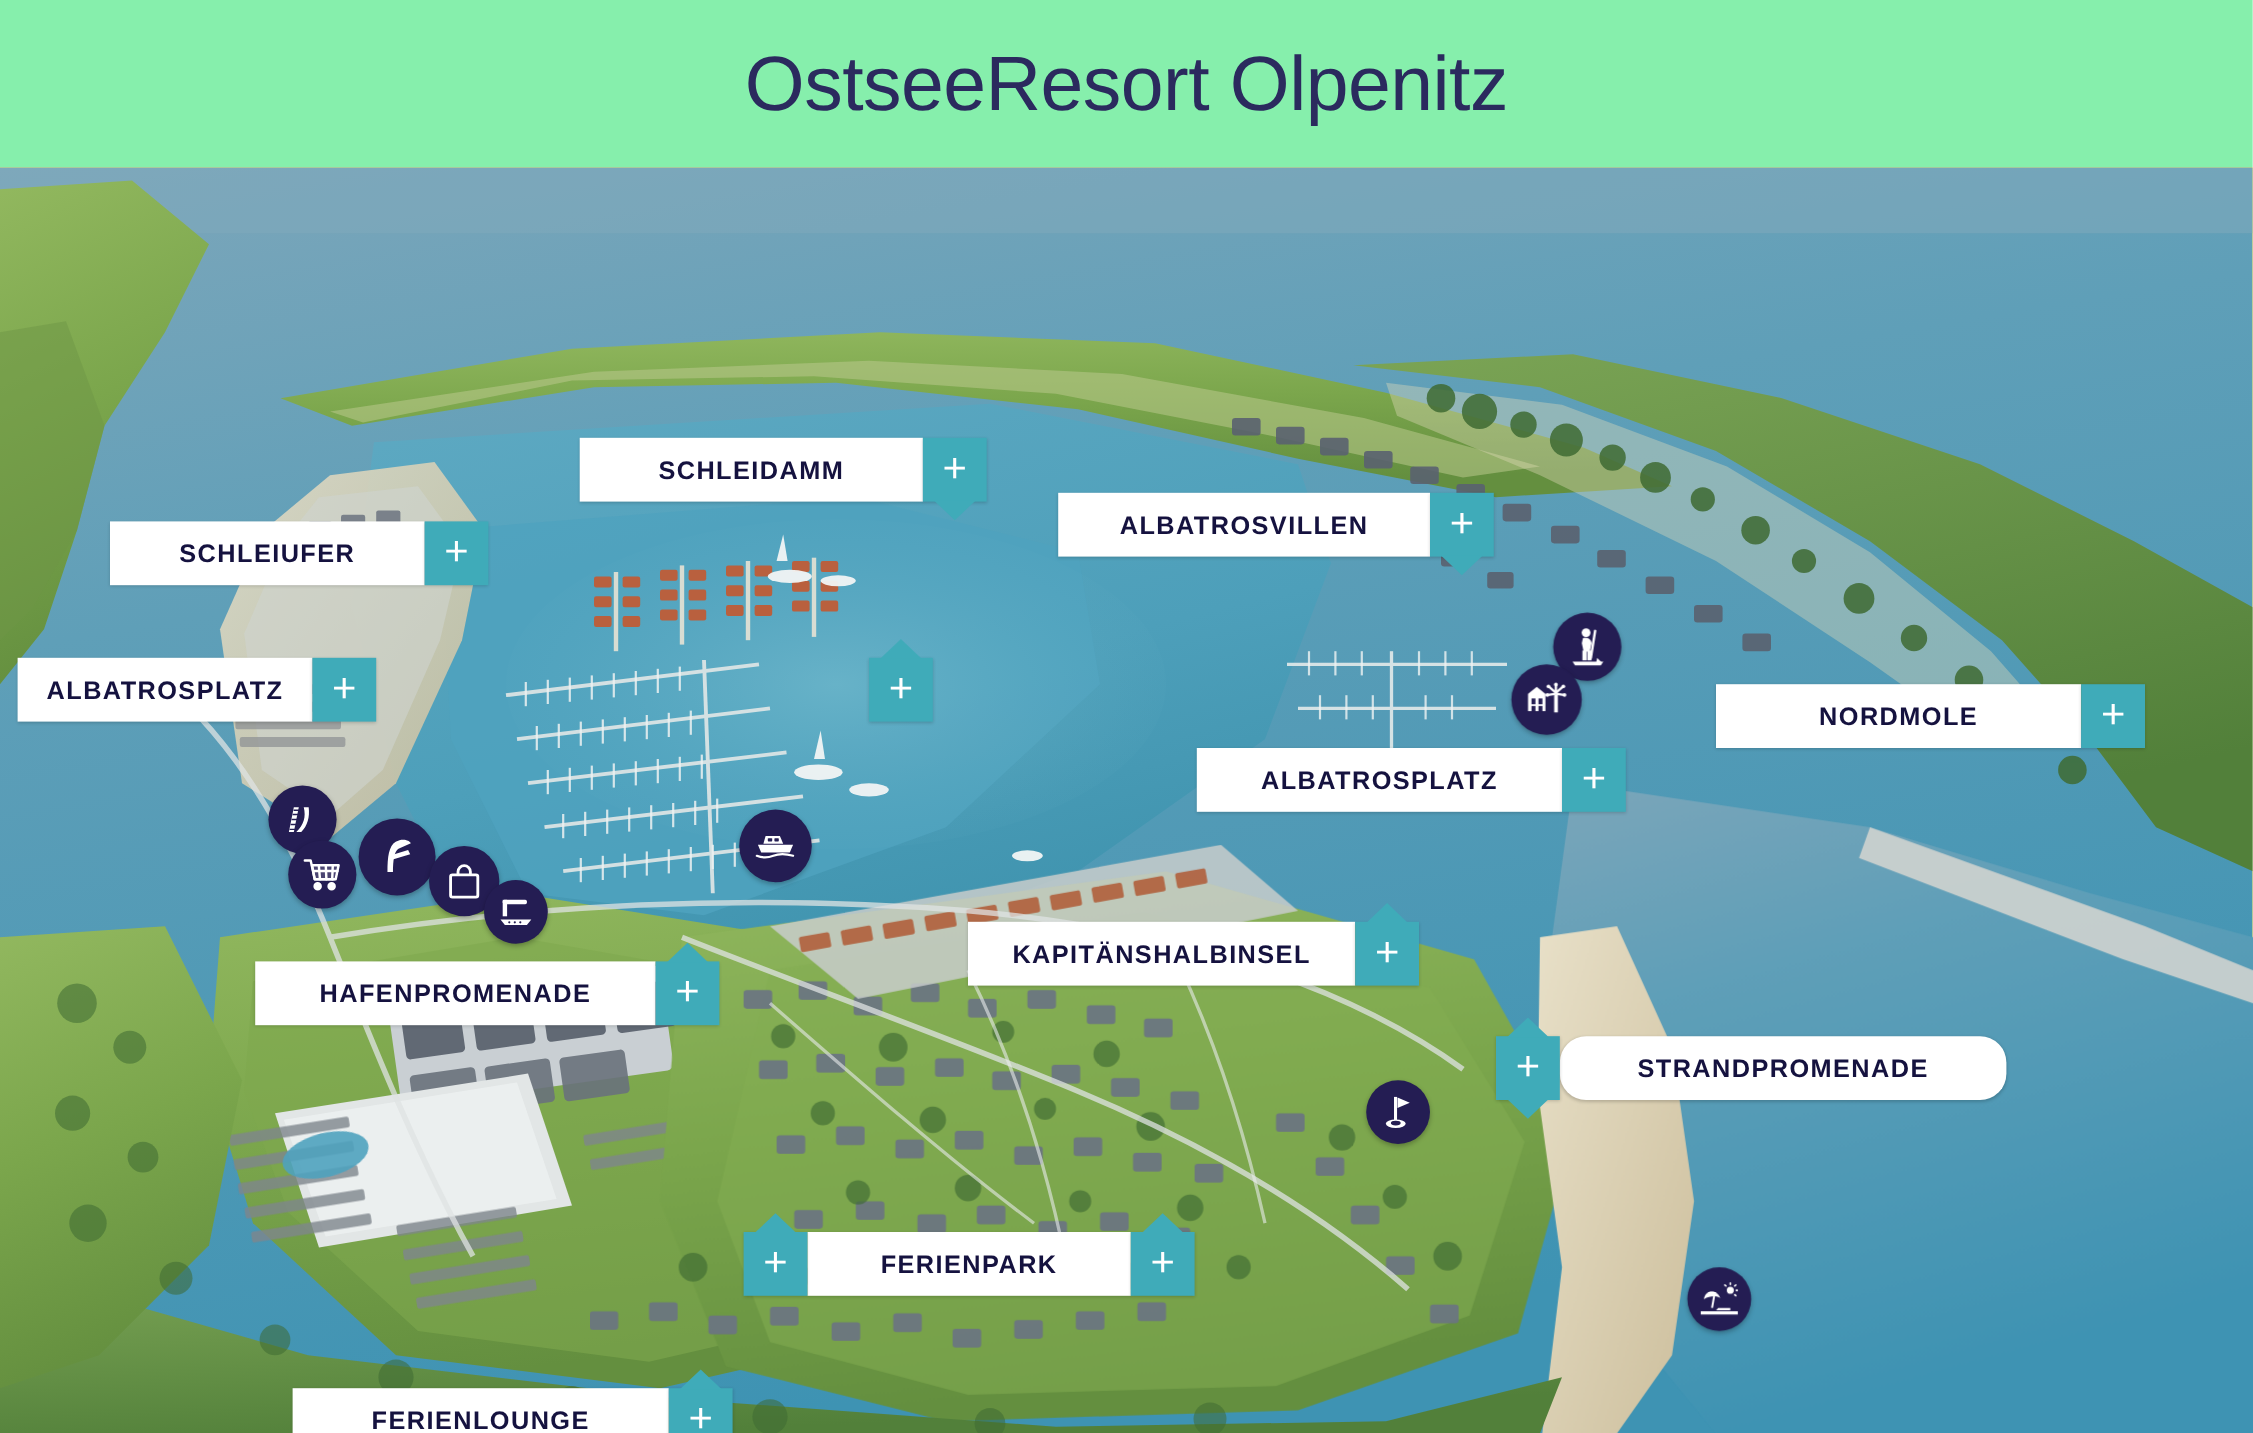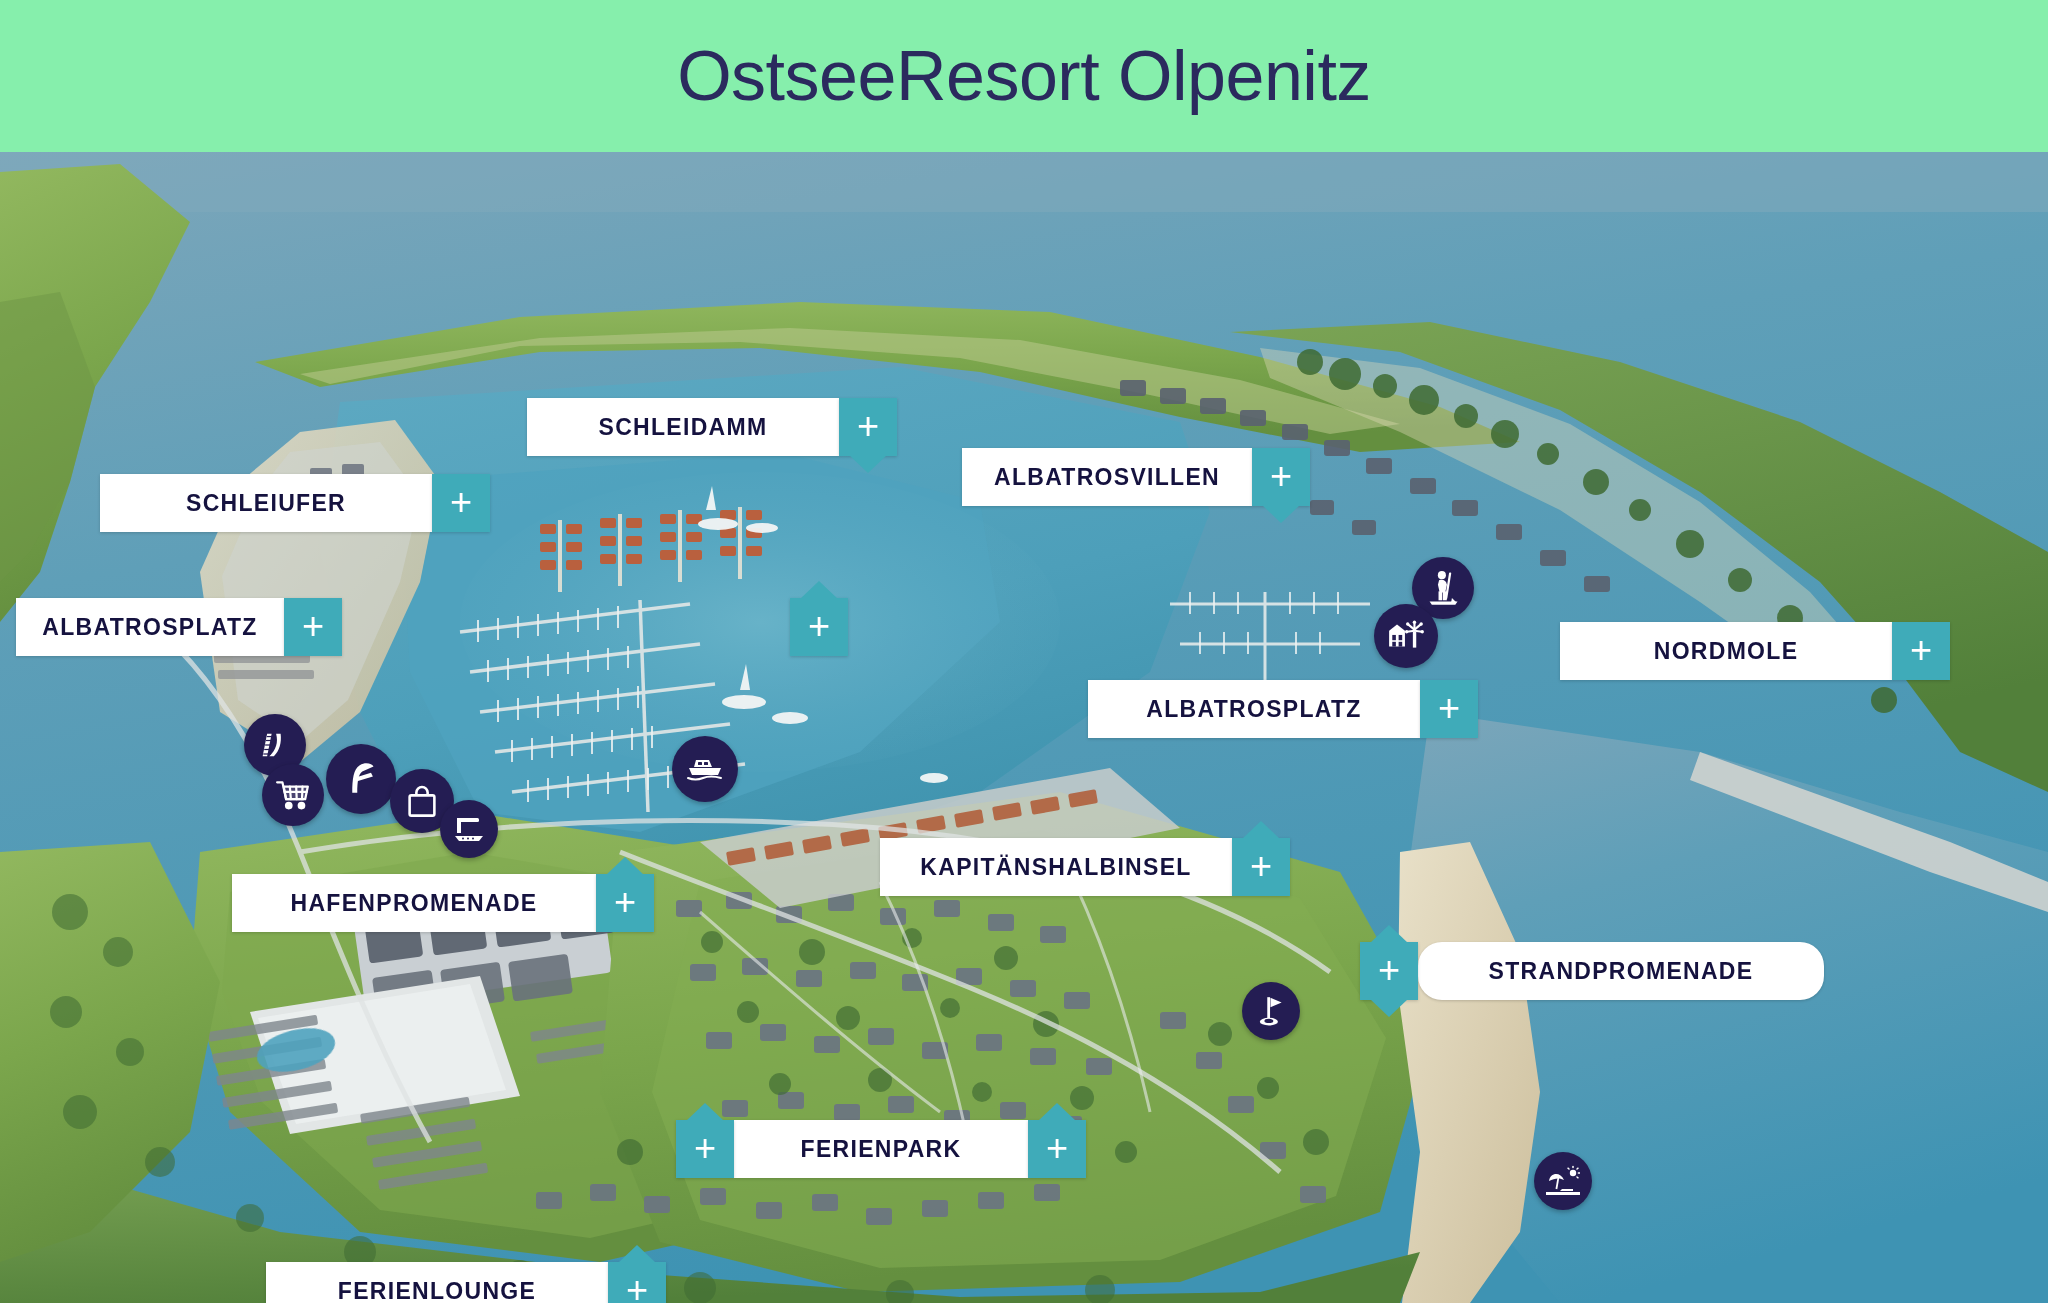"ALBATROSVILLEN" div.hs-text { width: 290px -> 338px }
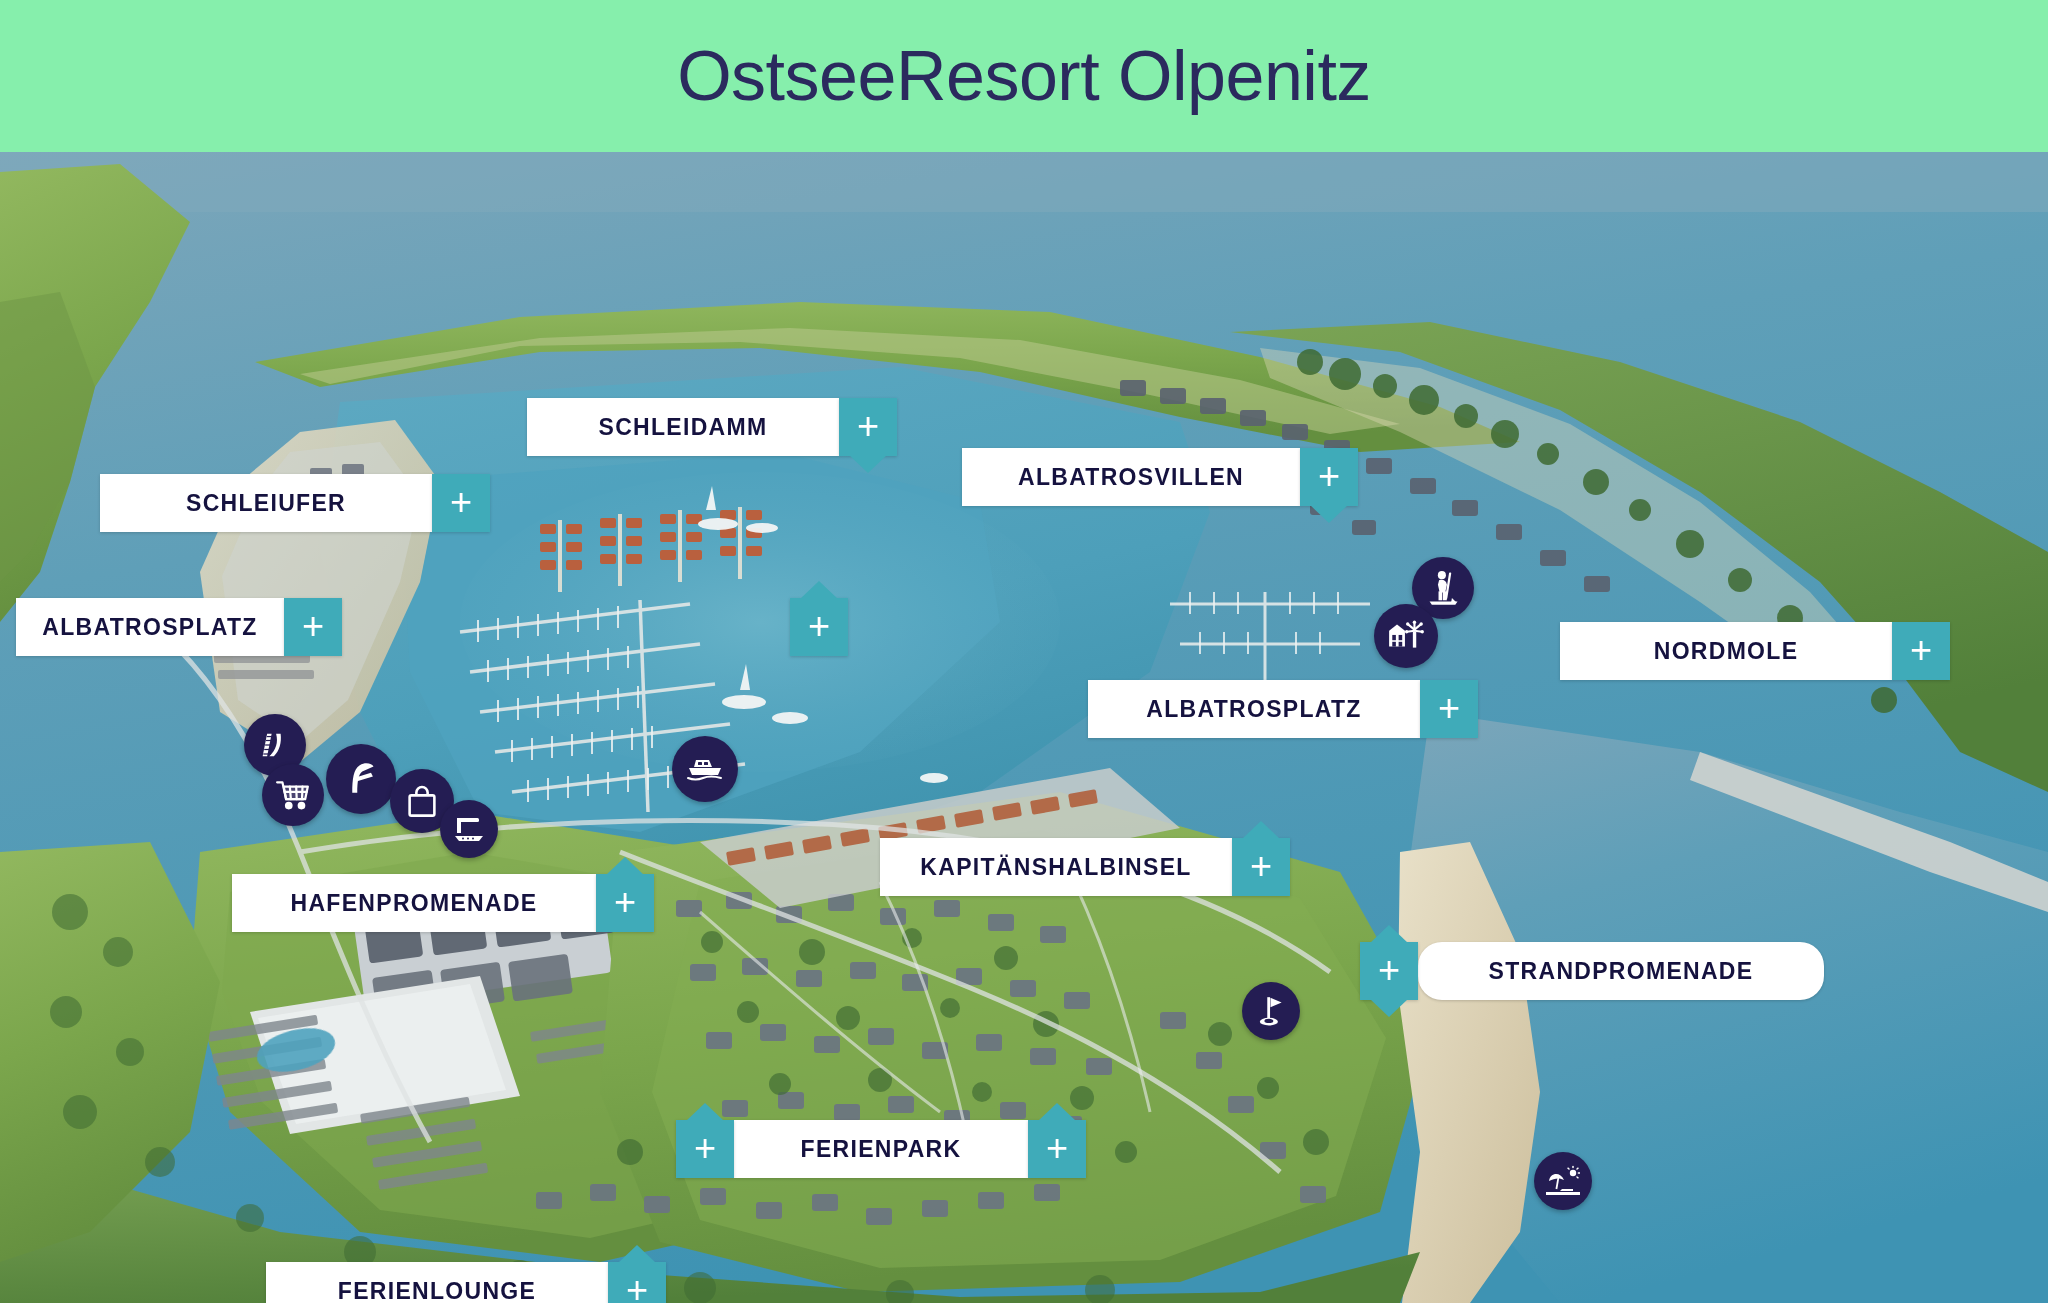"SCHLEIUFER" div.hs-text { width: 332px -> 286px }
